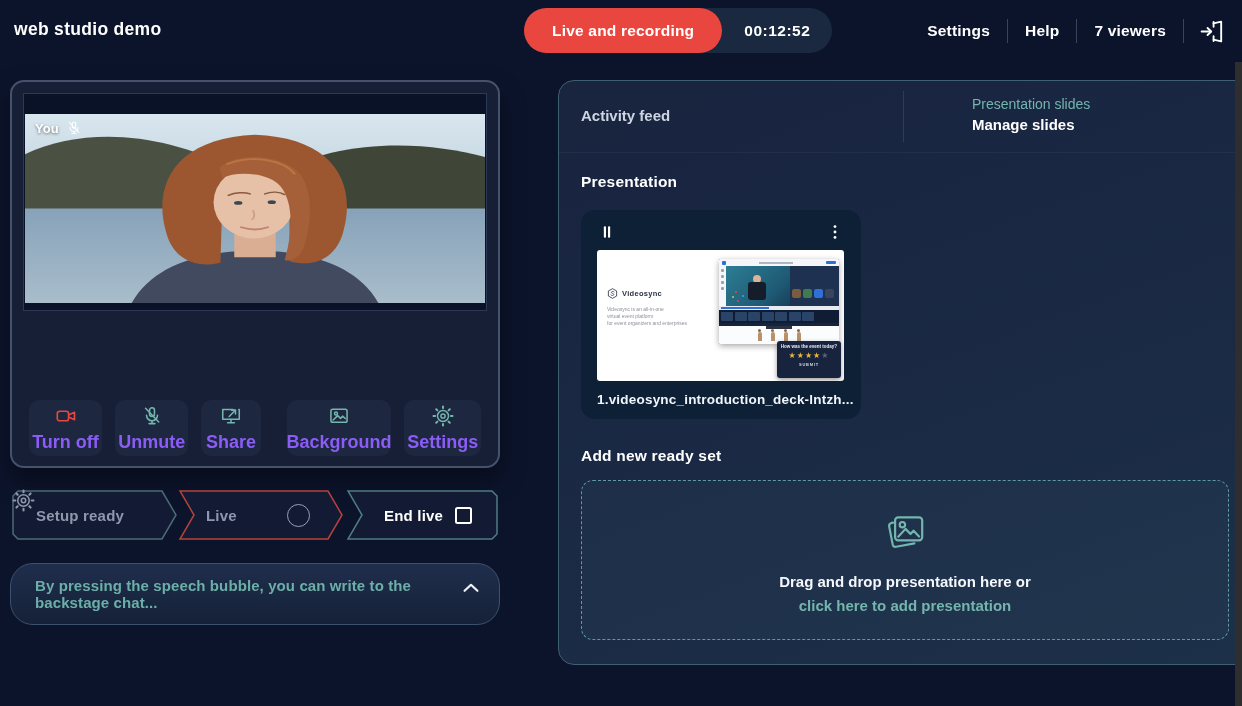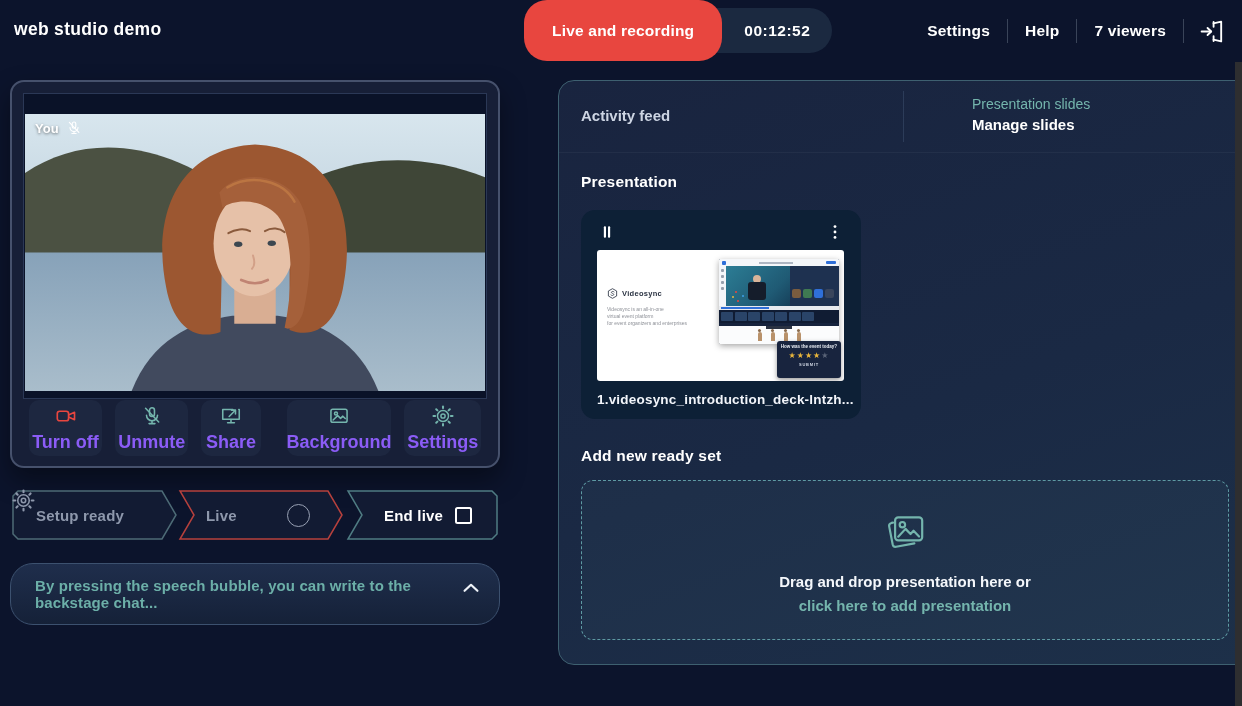"Live and recording" .live-pill { height: 61px -> 45px }
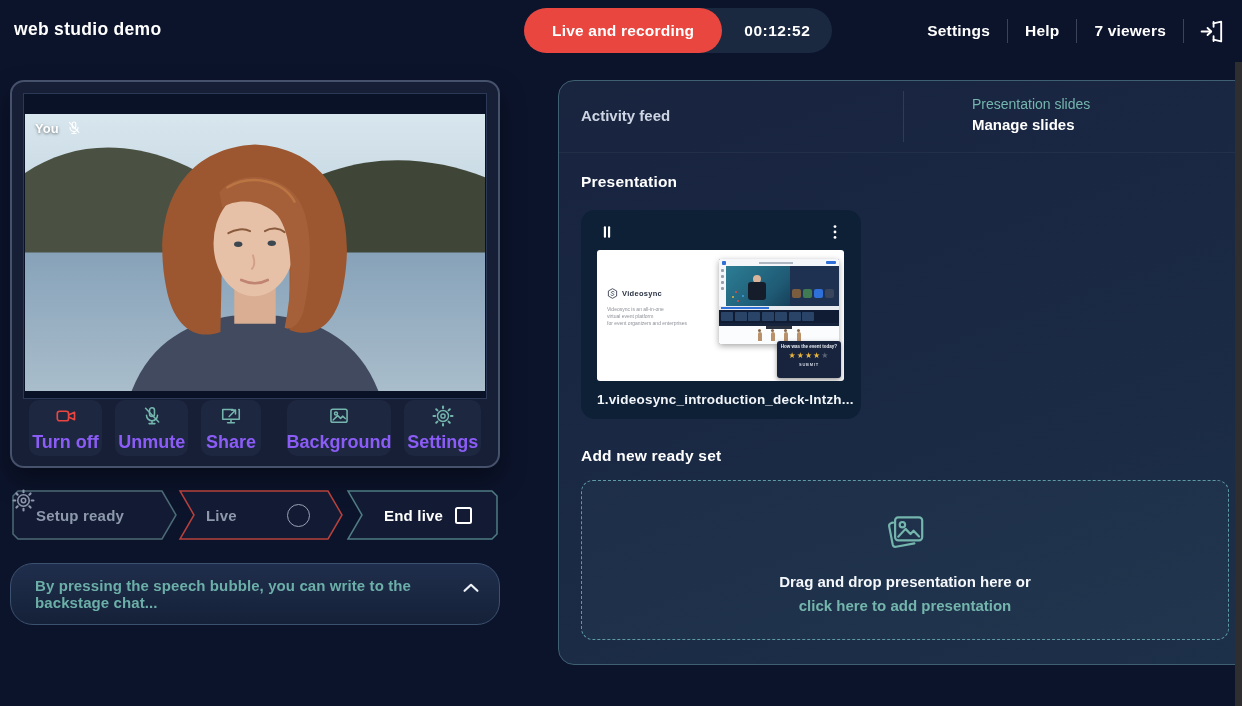"You" .video-frame { height: 306px -> 218px }
